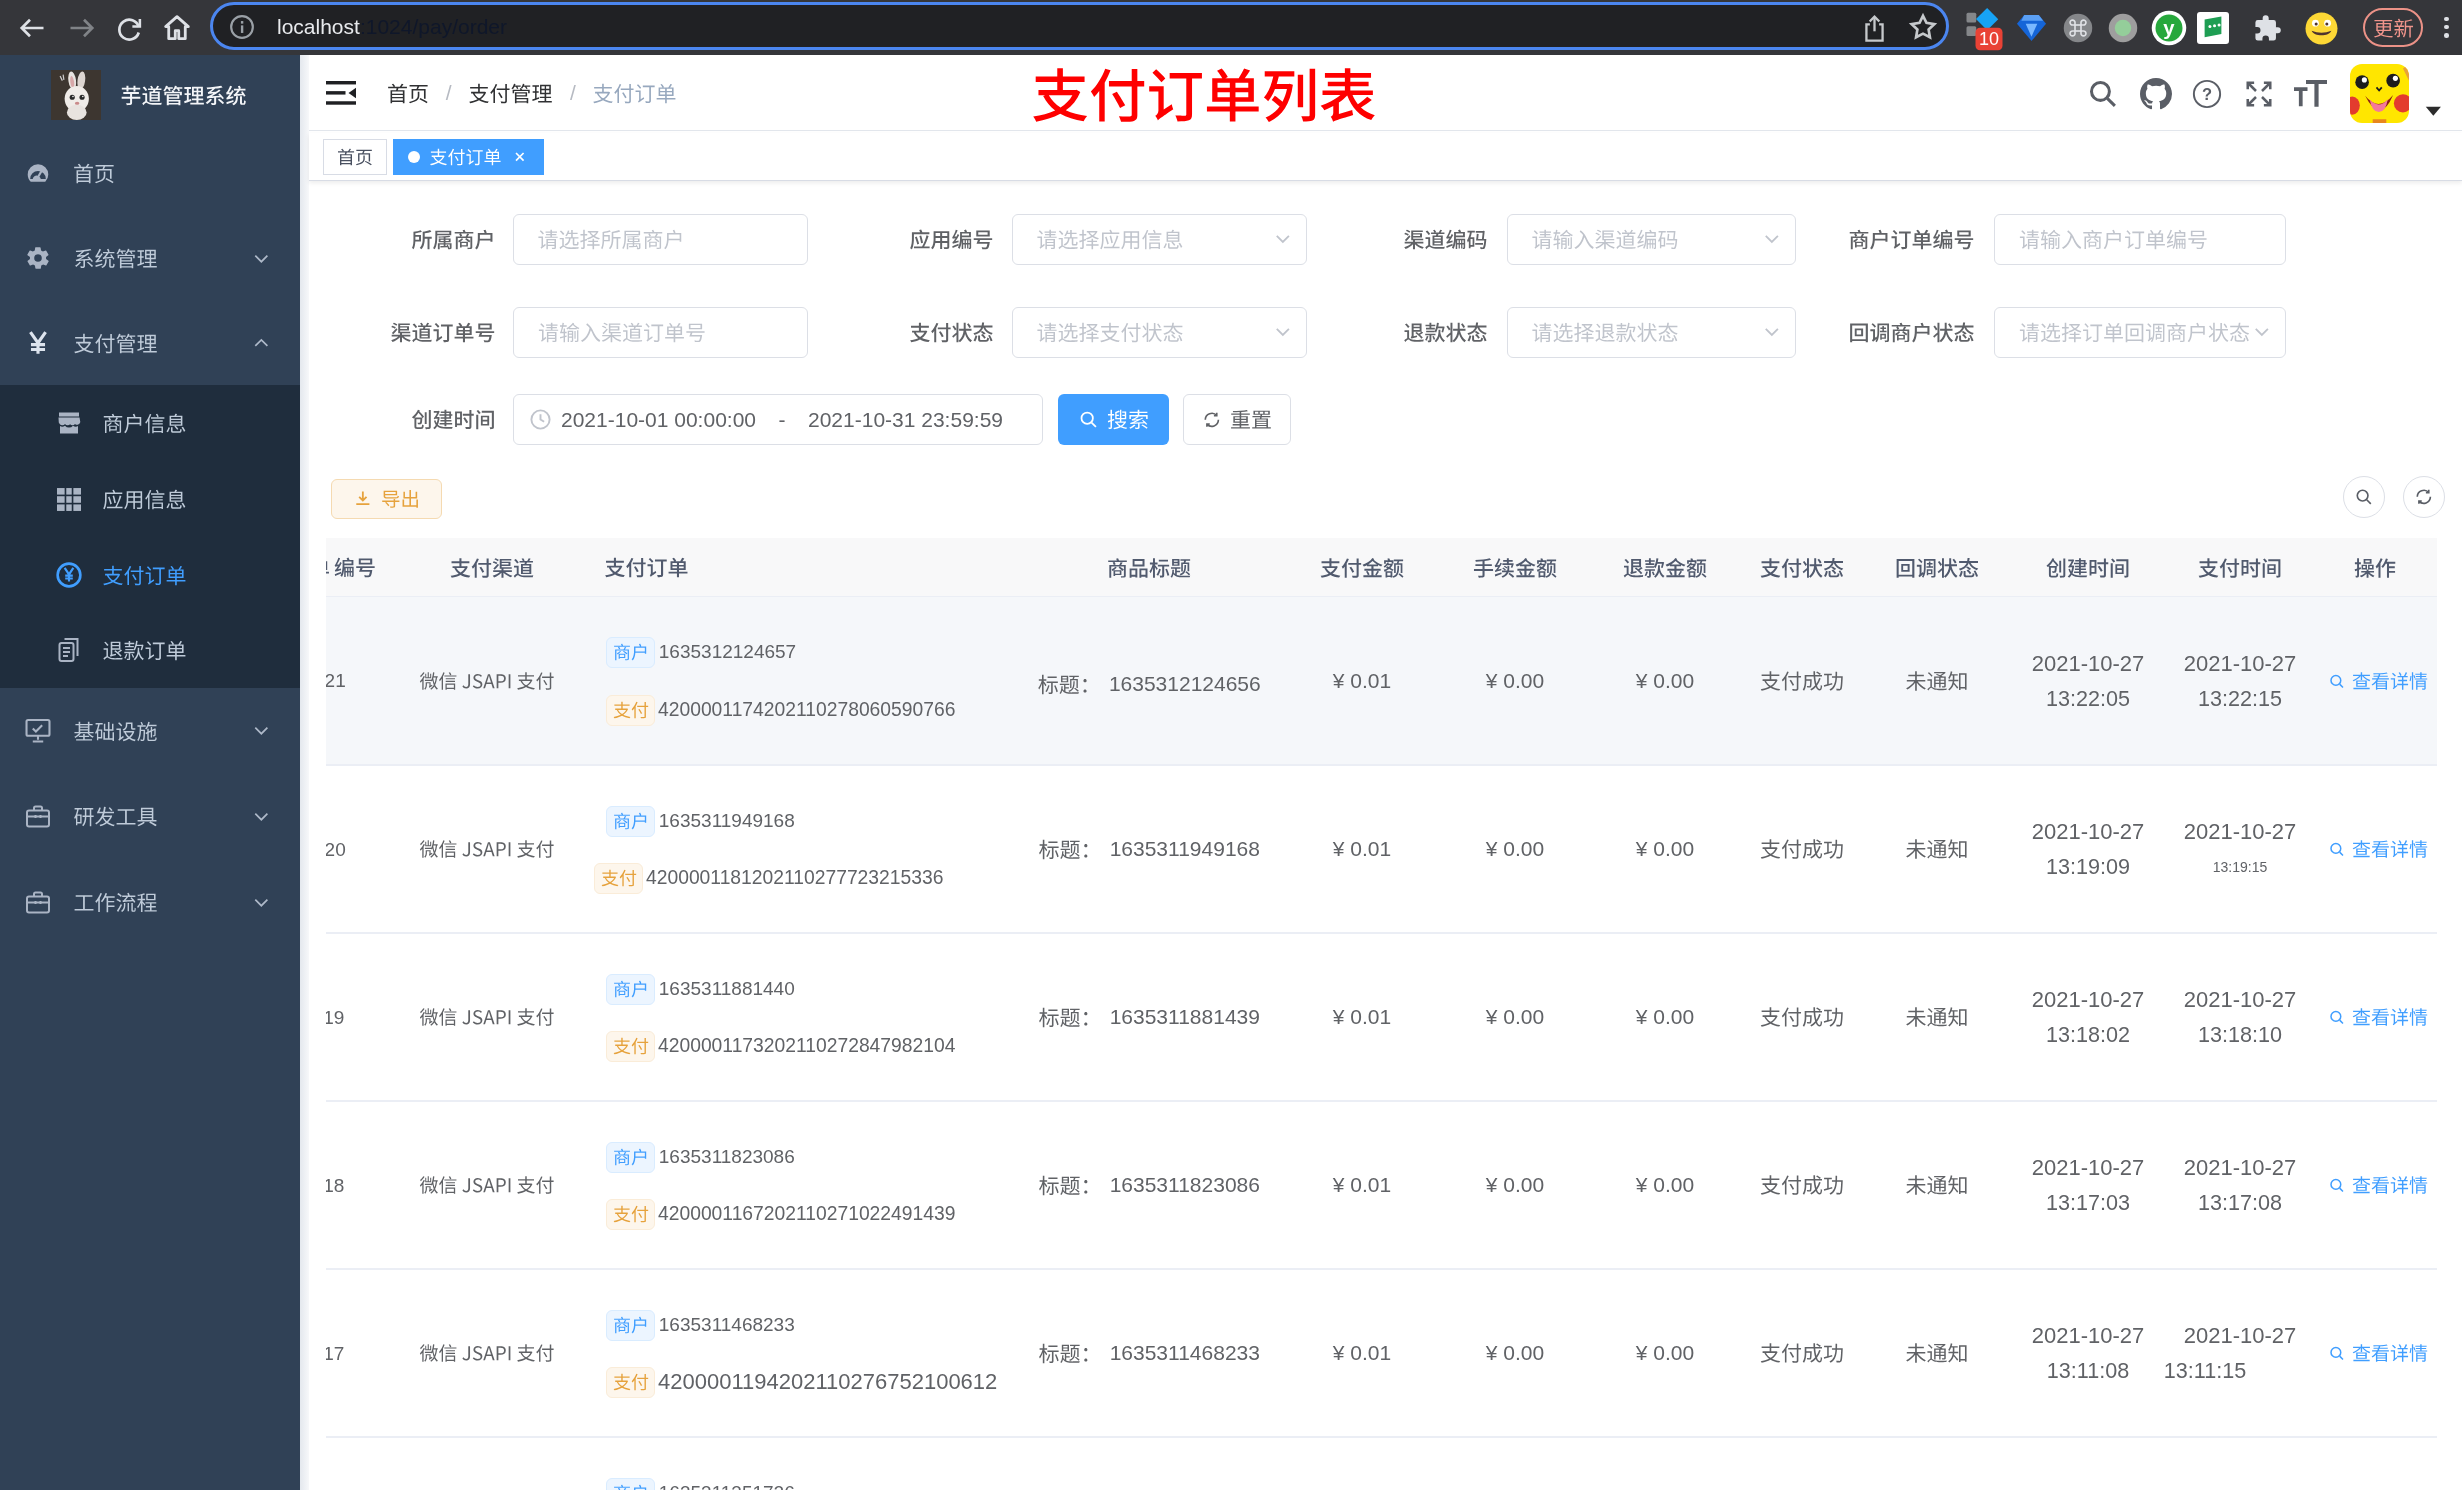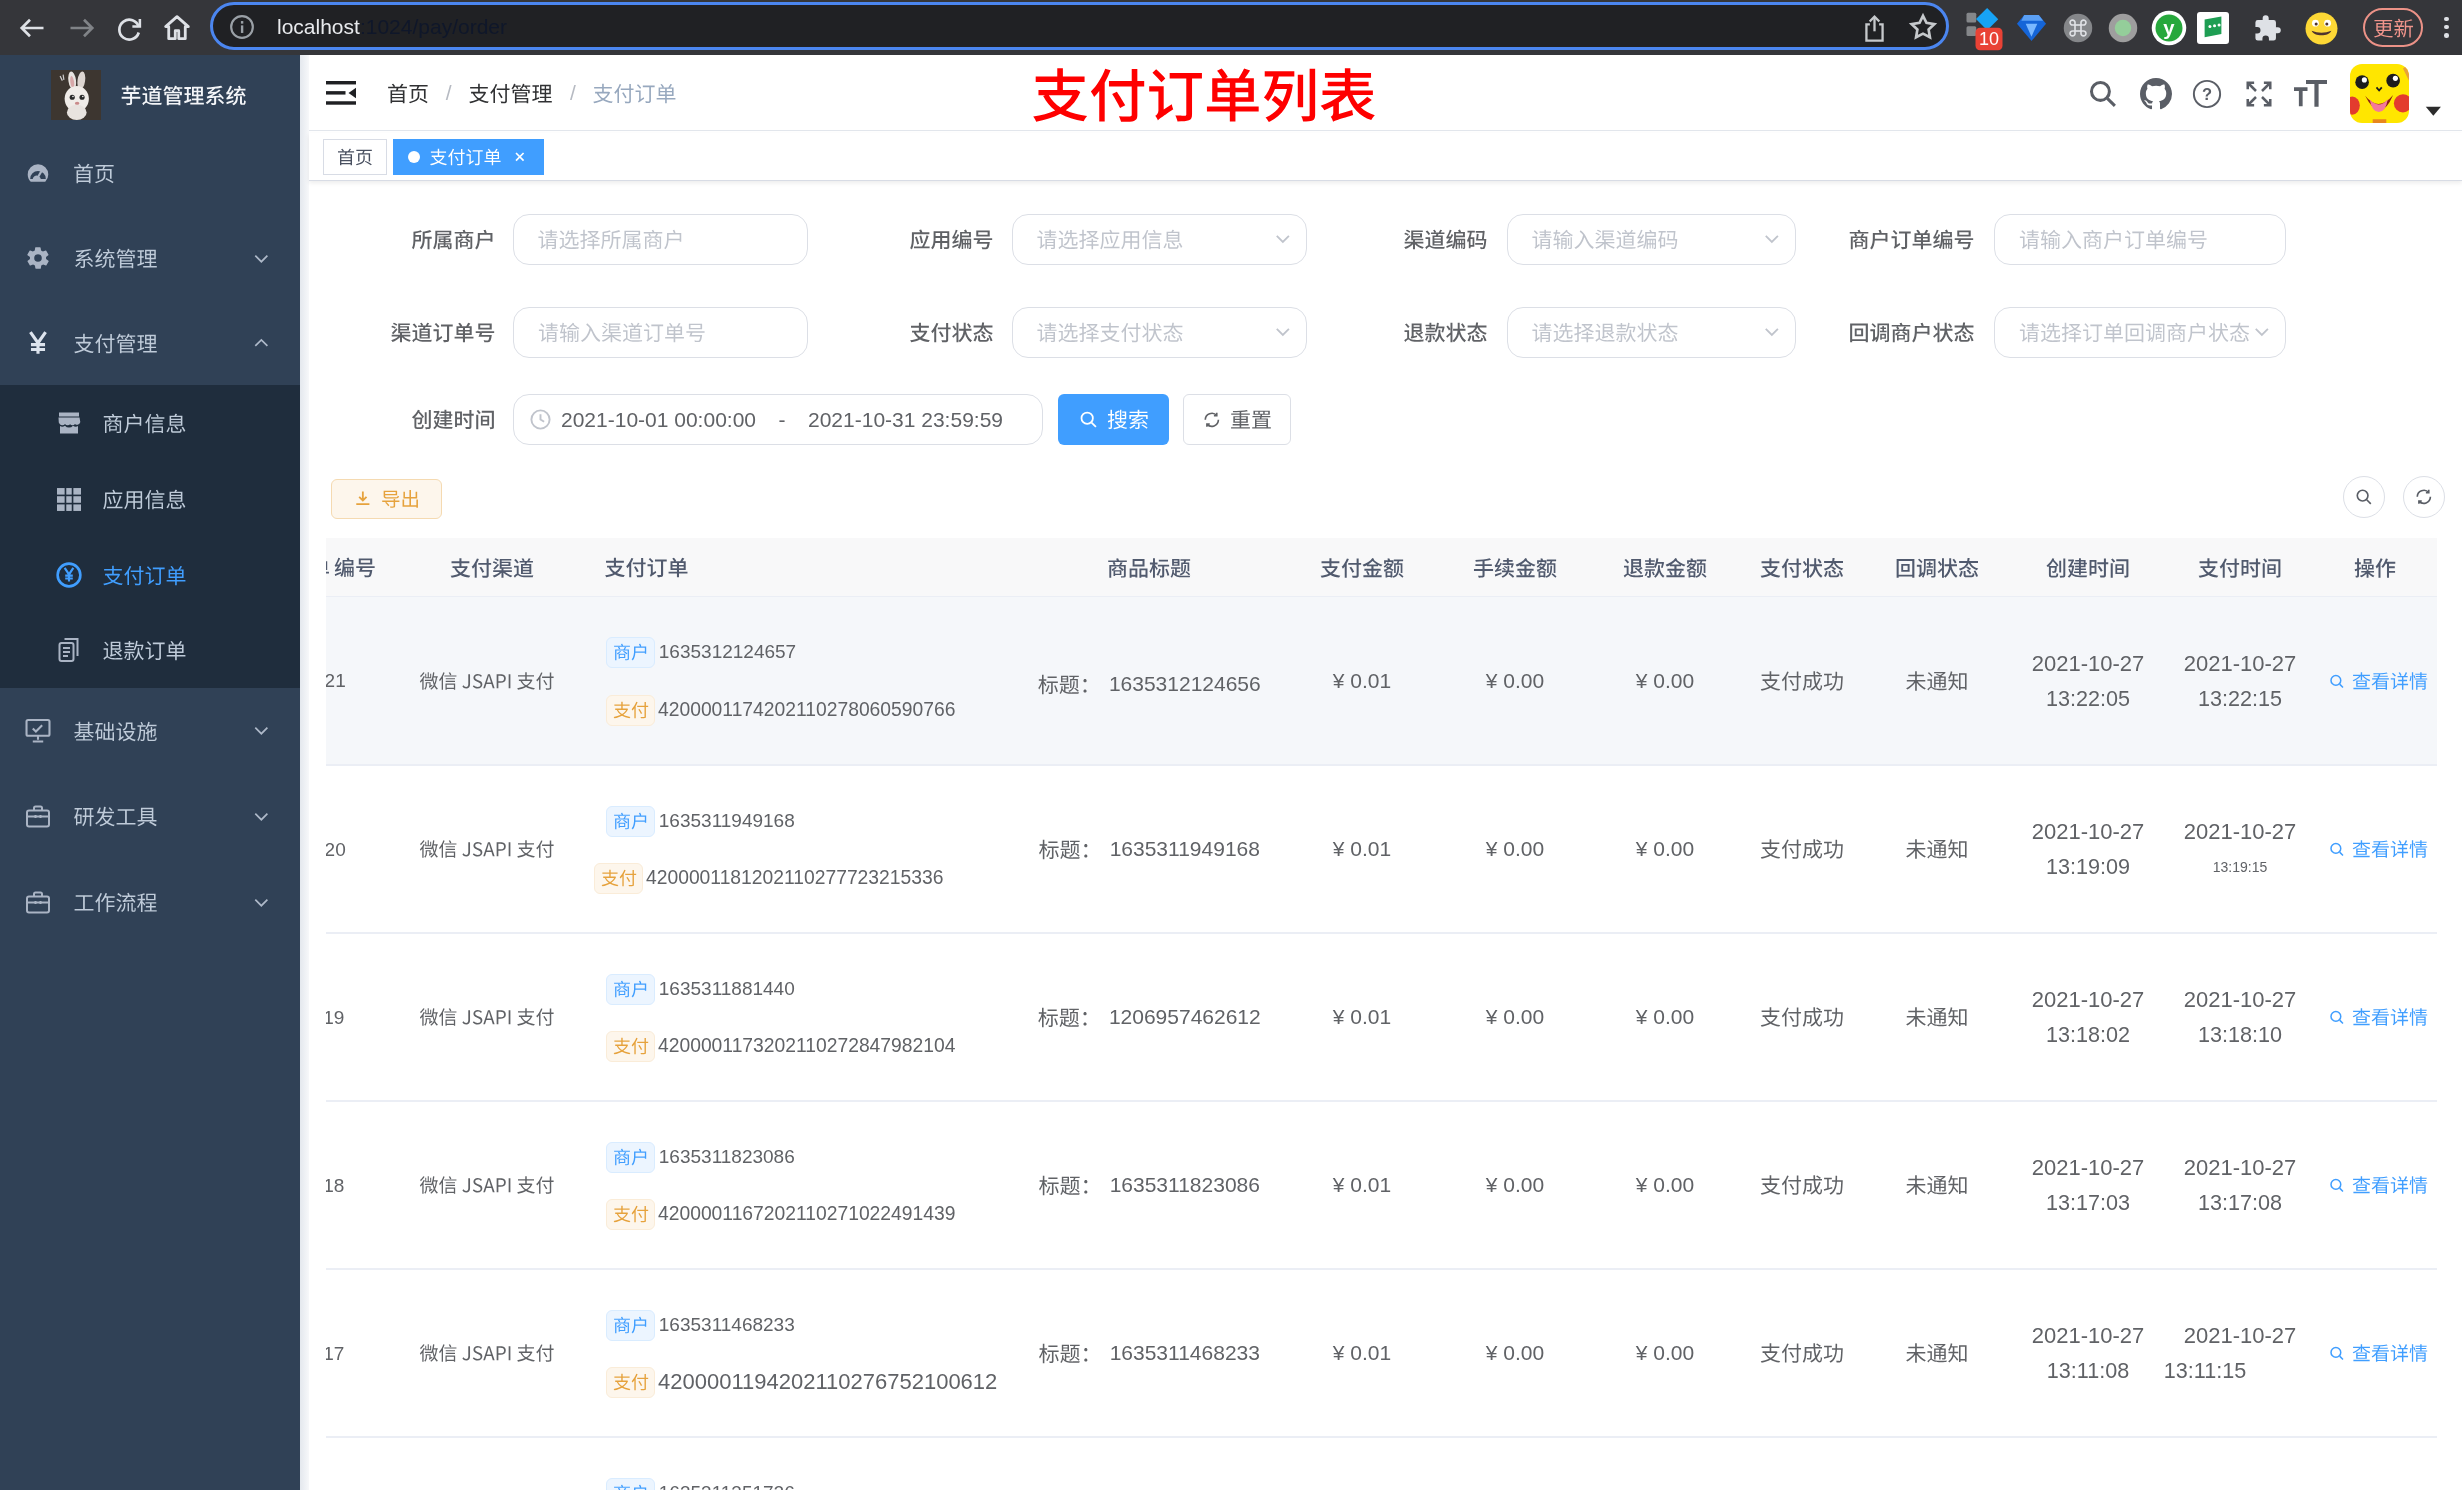"2021-10-01 00:00:00" .in { border-radius: 16px -> 6px }
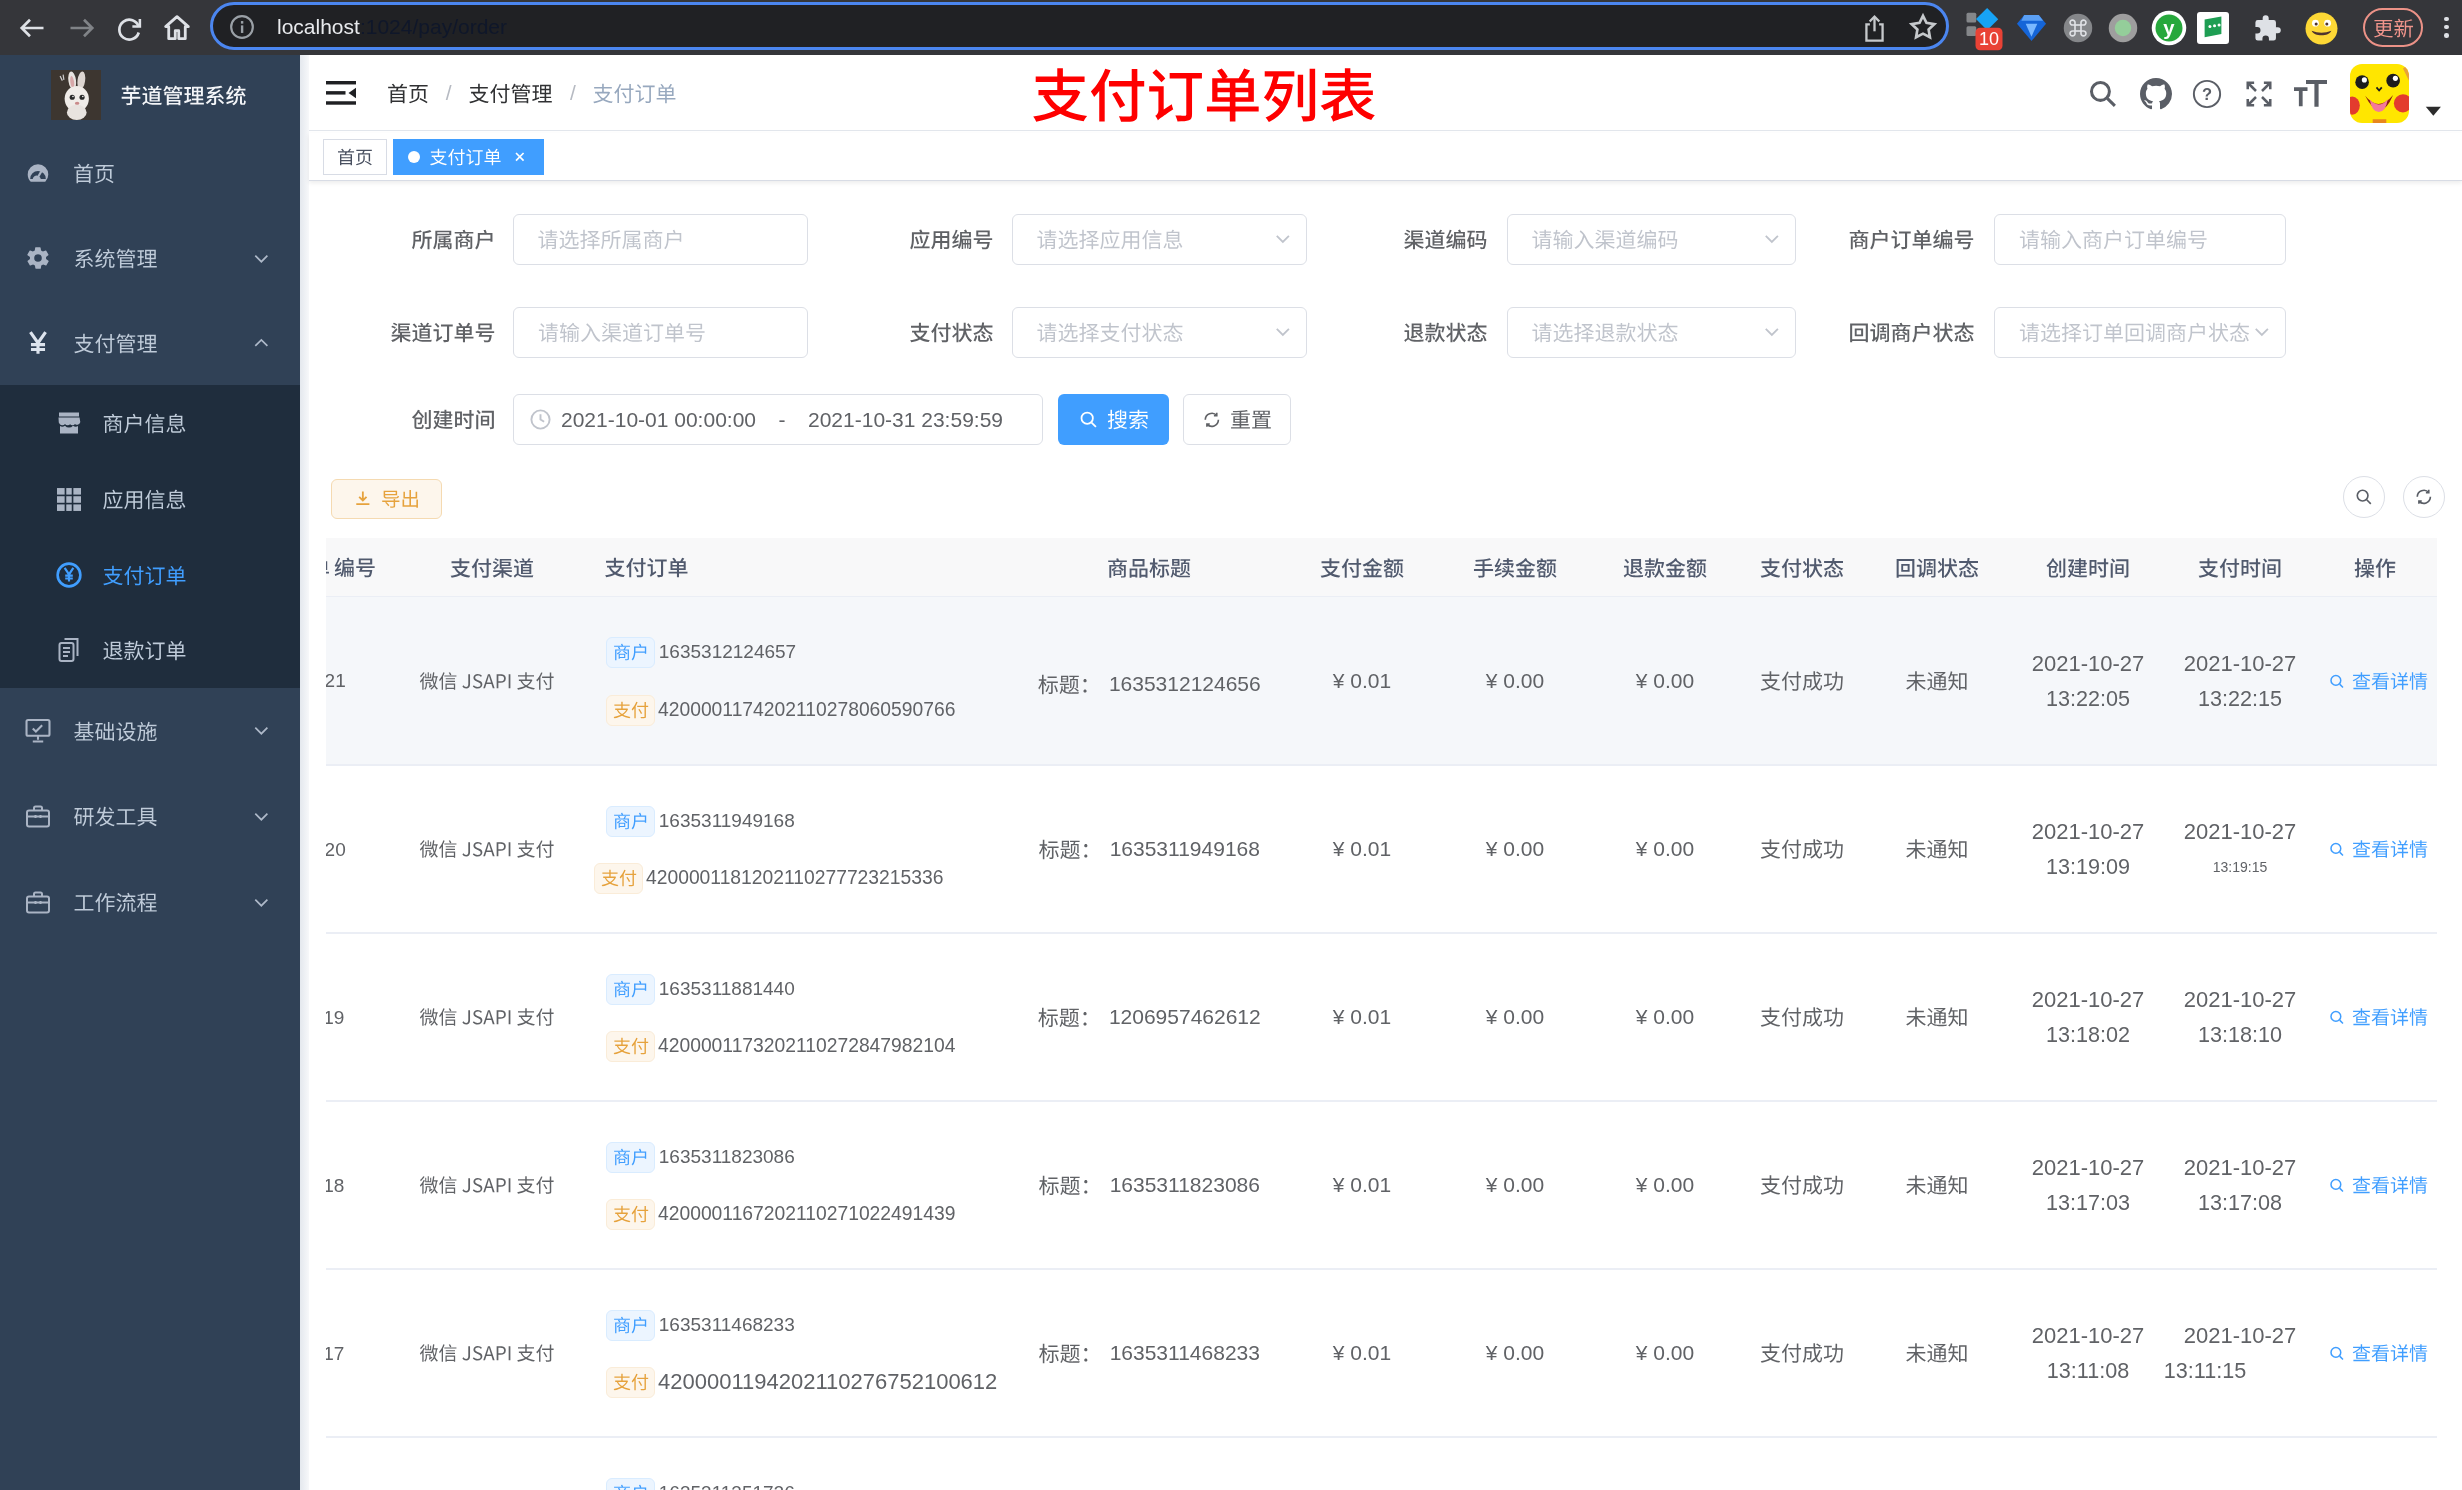"1206957462612" span { text: 1206957462612 -> 1635311881439 }
